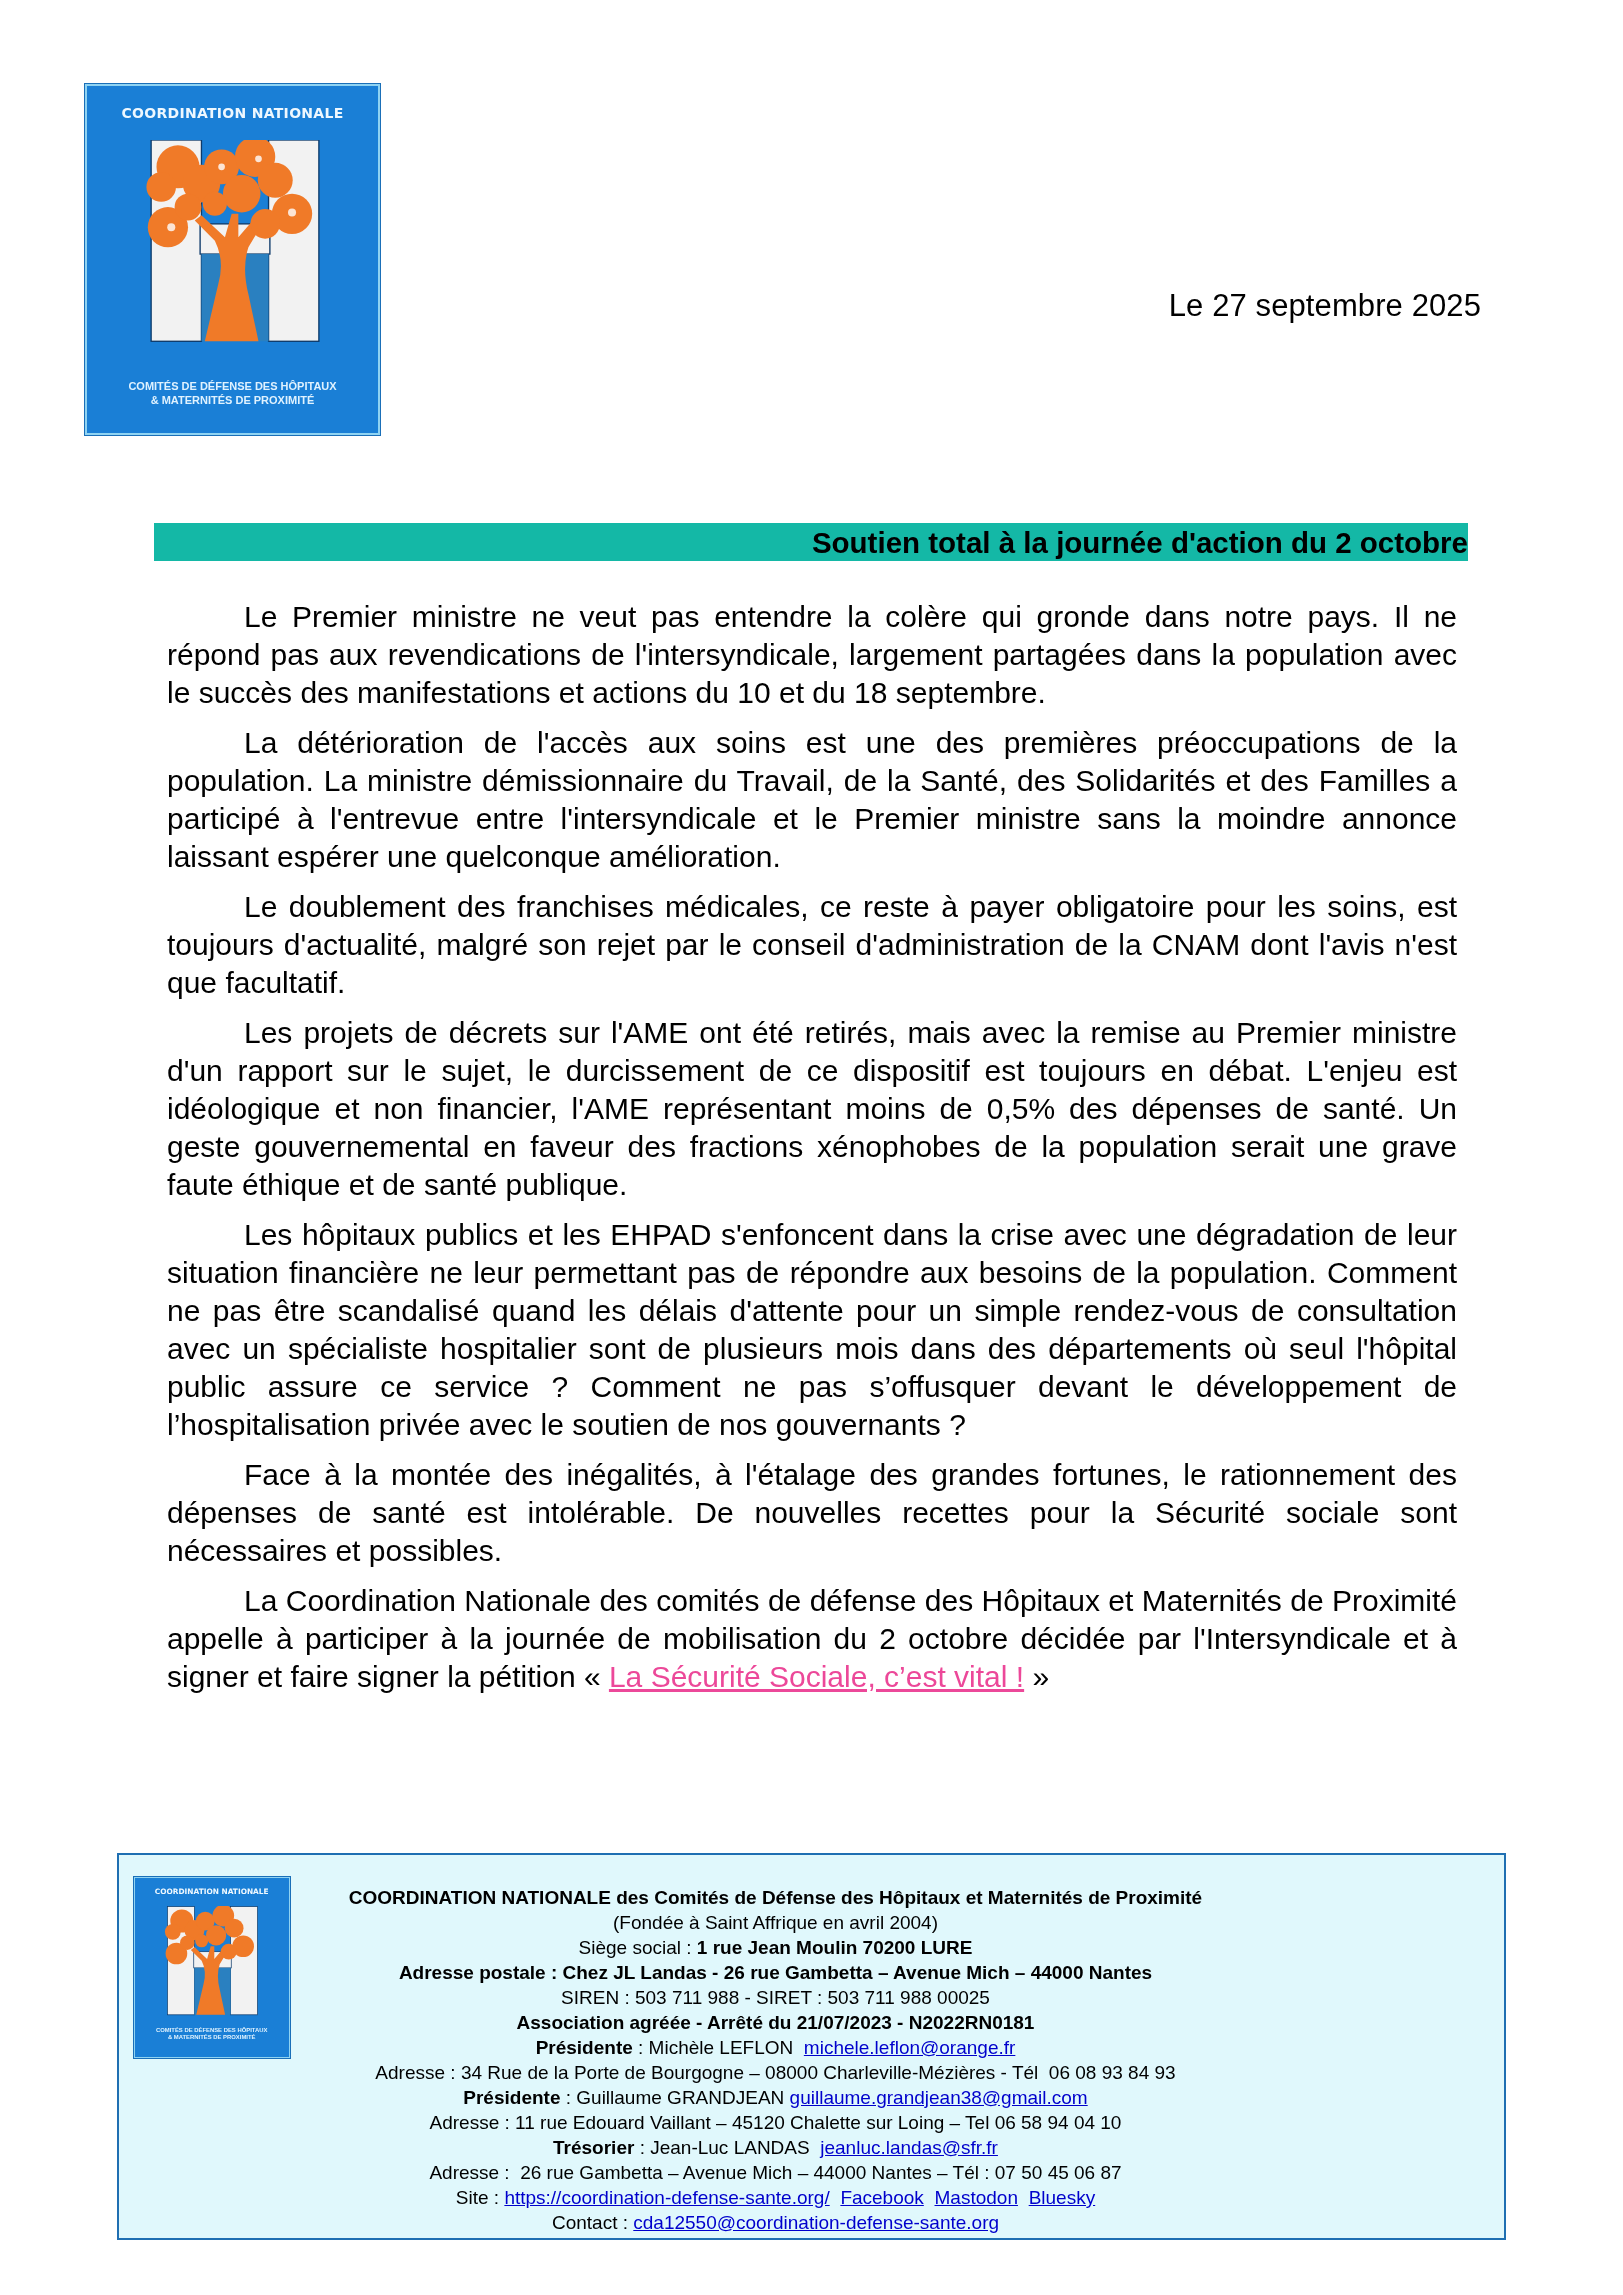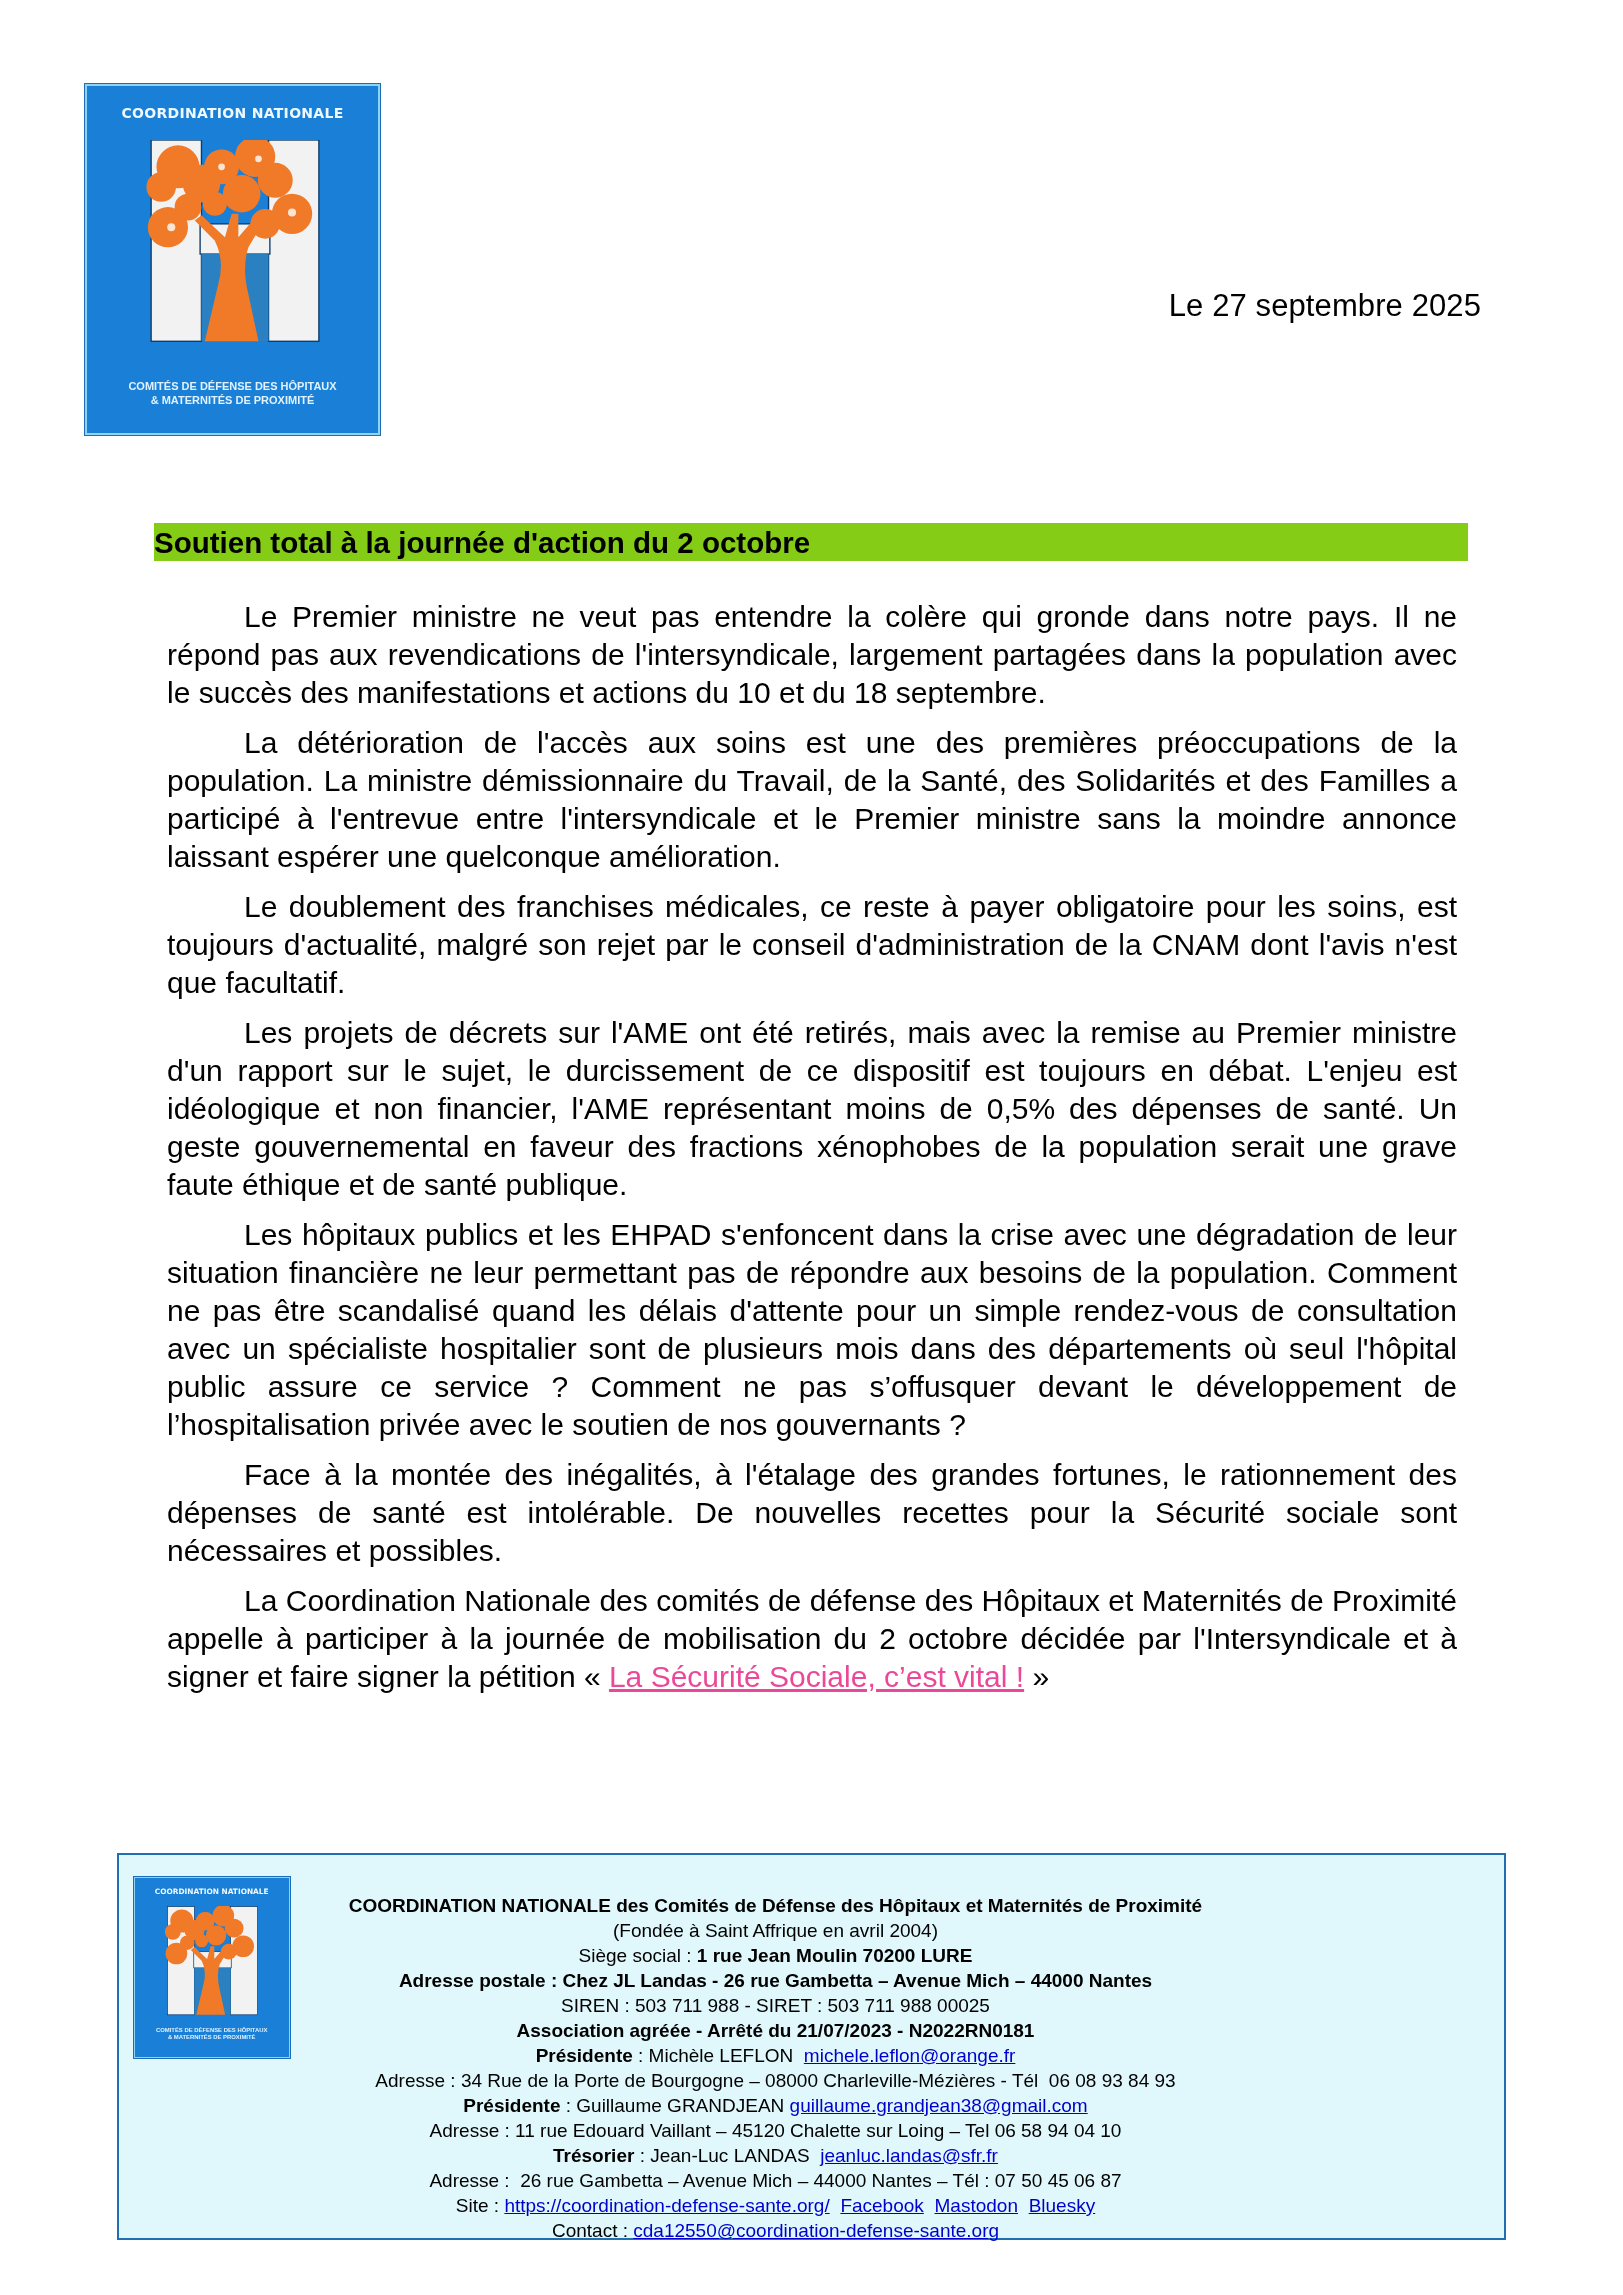"Soutien total à la journée" .title-bar { background: #84cc16 -> #14b8a6; text-align: left -> right }
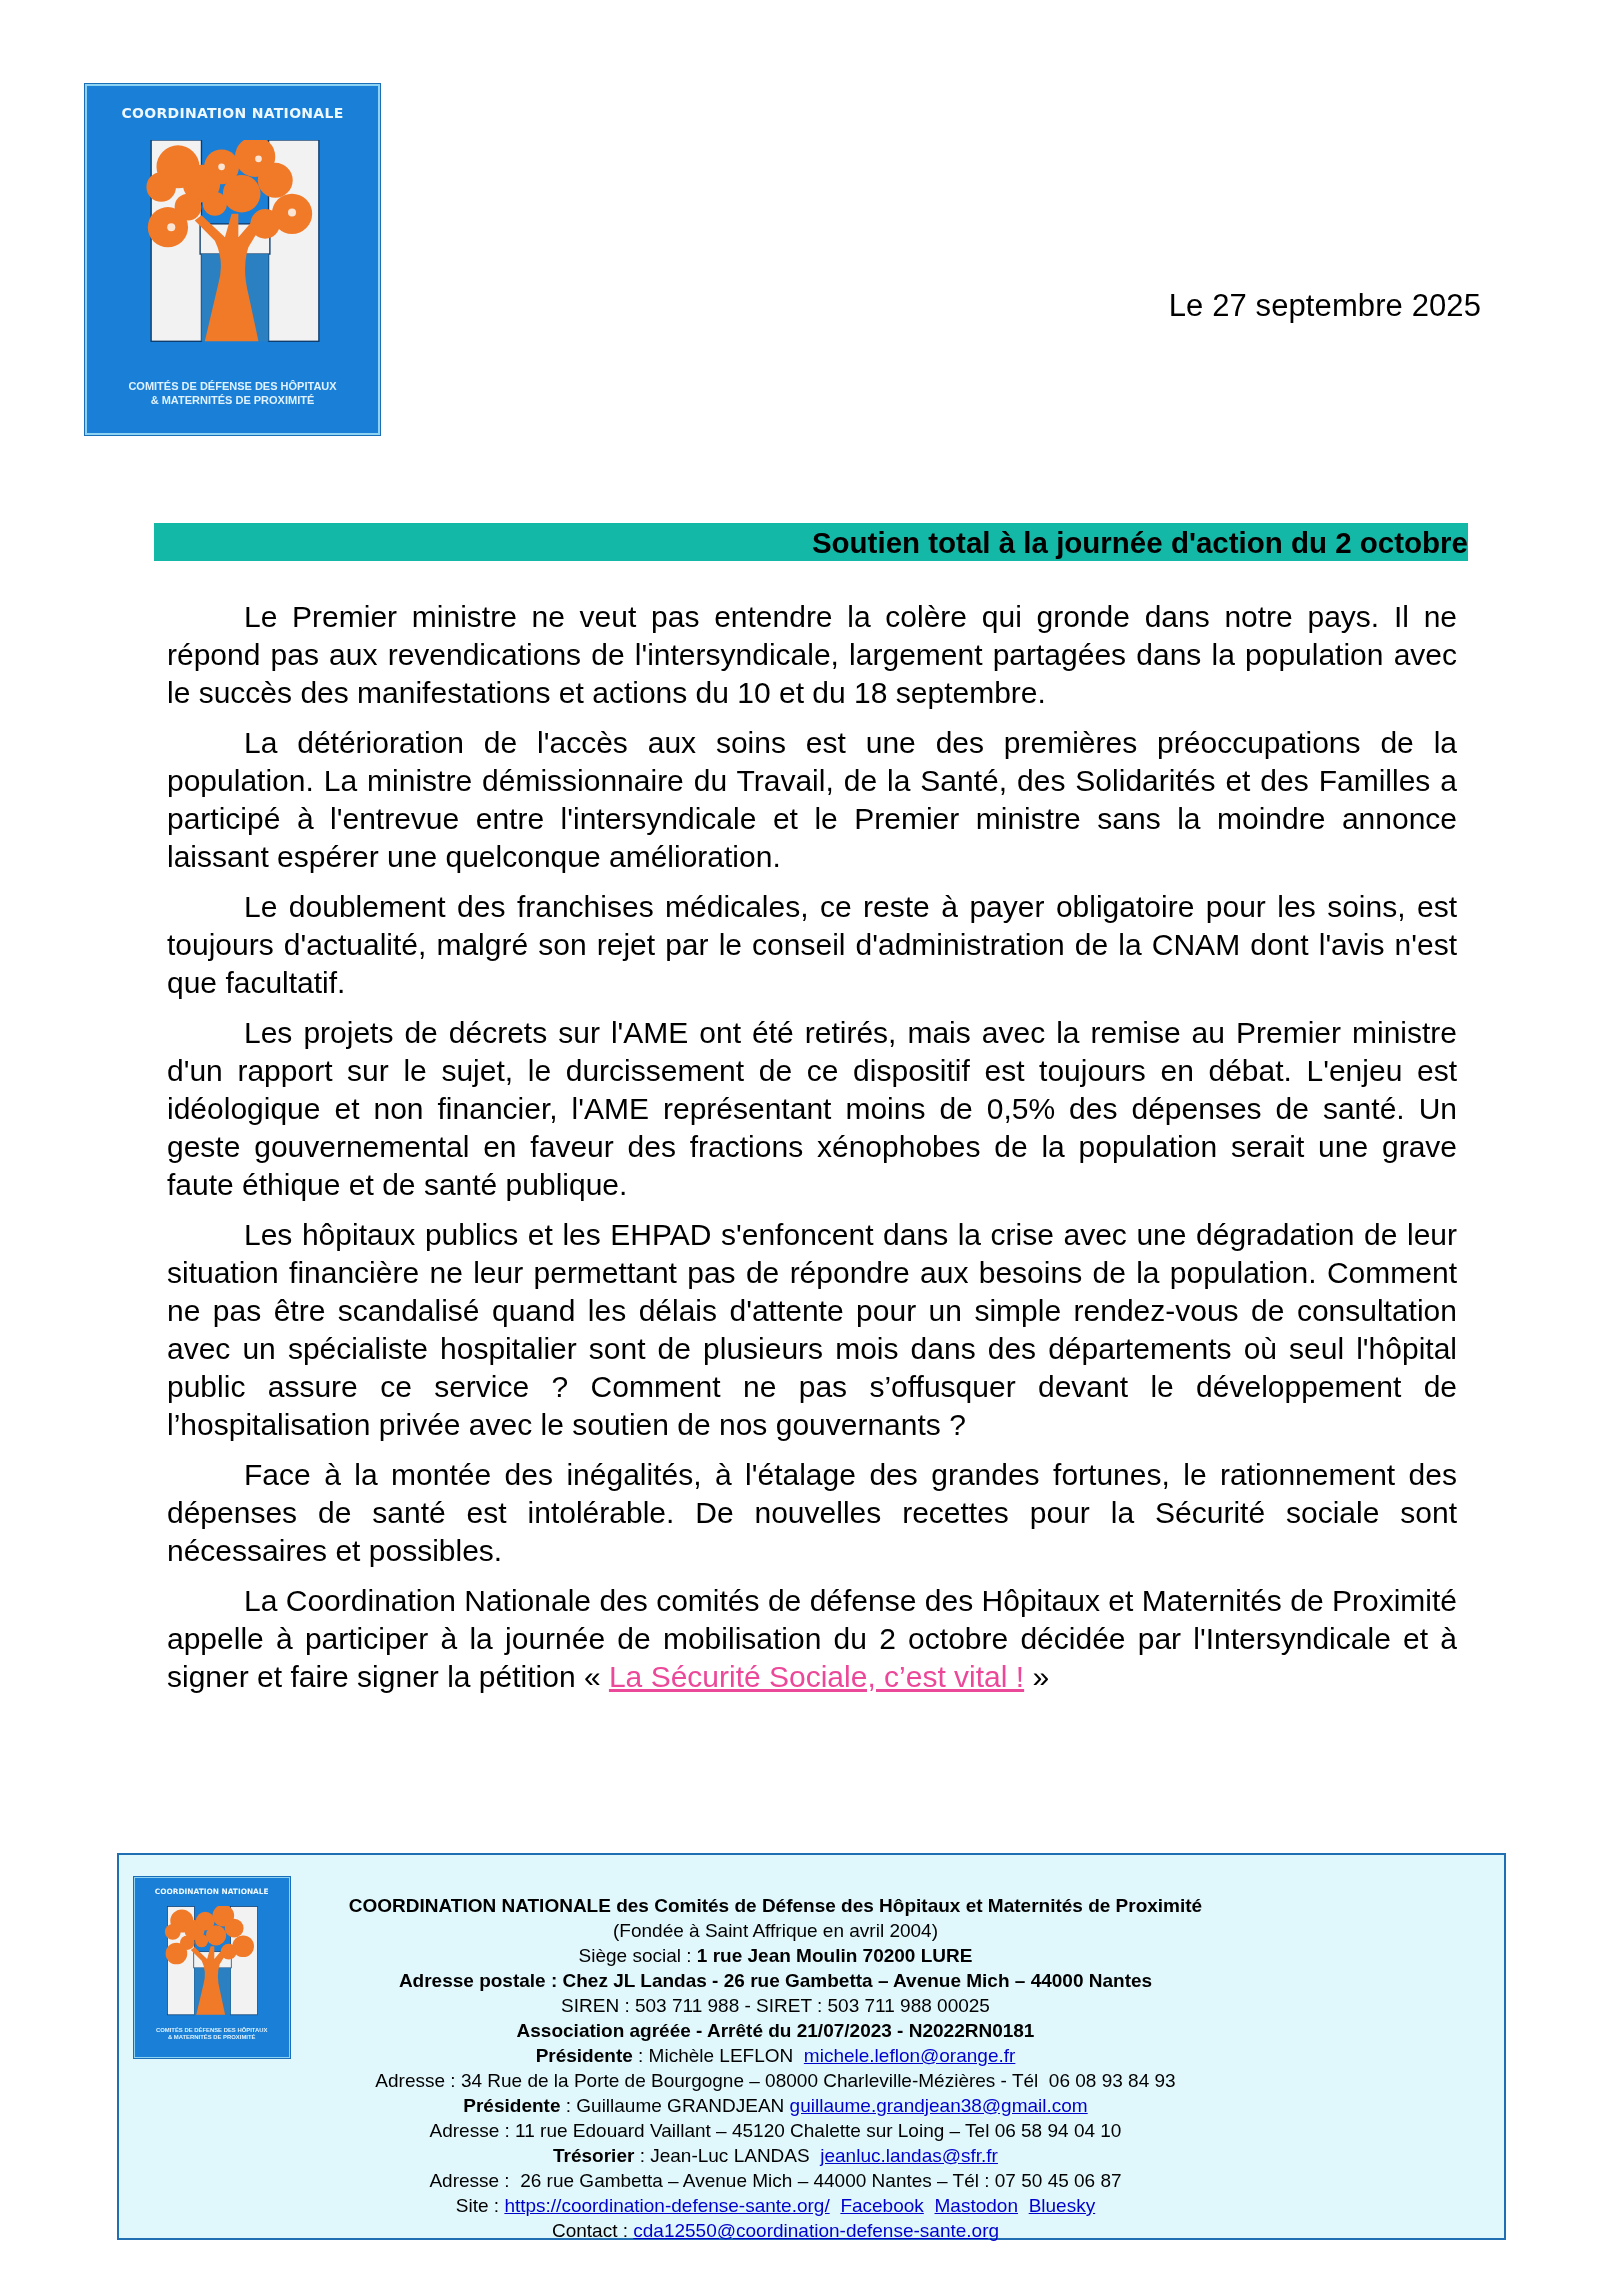"COORDINATION NATIONALE des Comités de" .footer-text { margin-top: 8px -> none }
